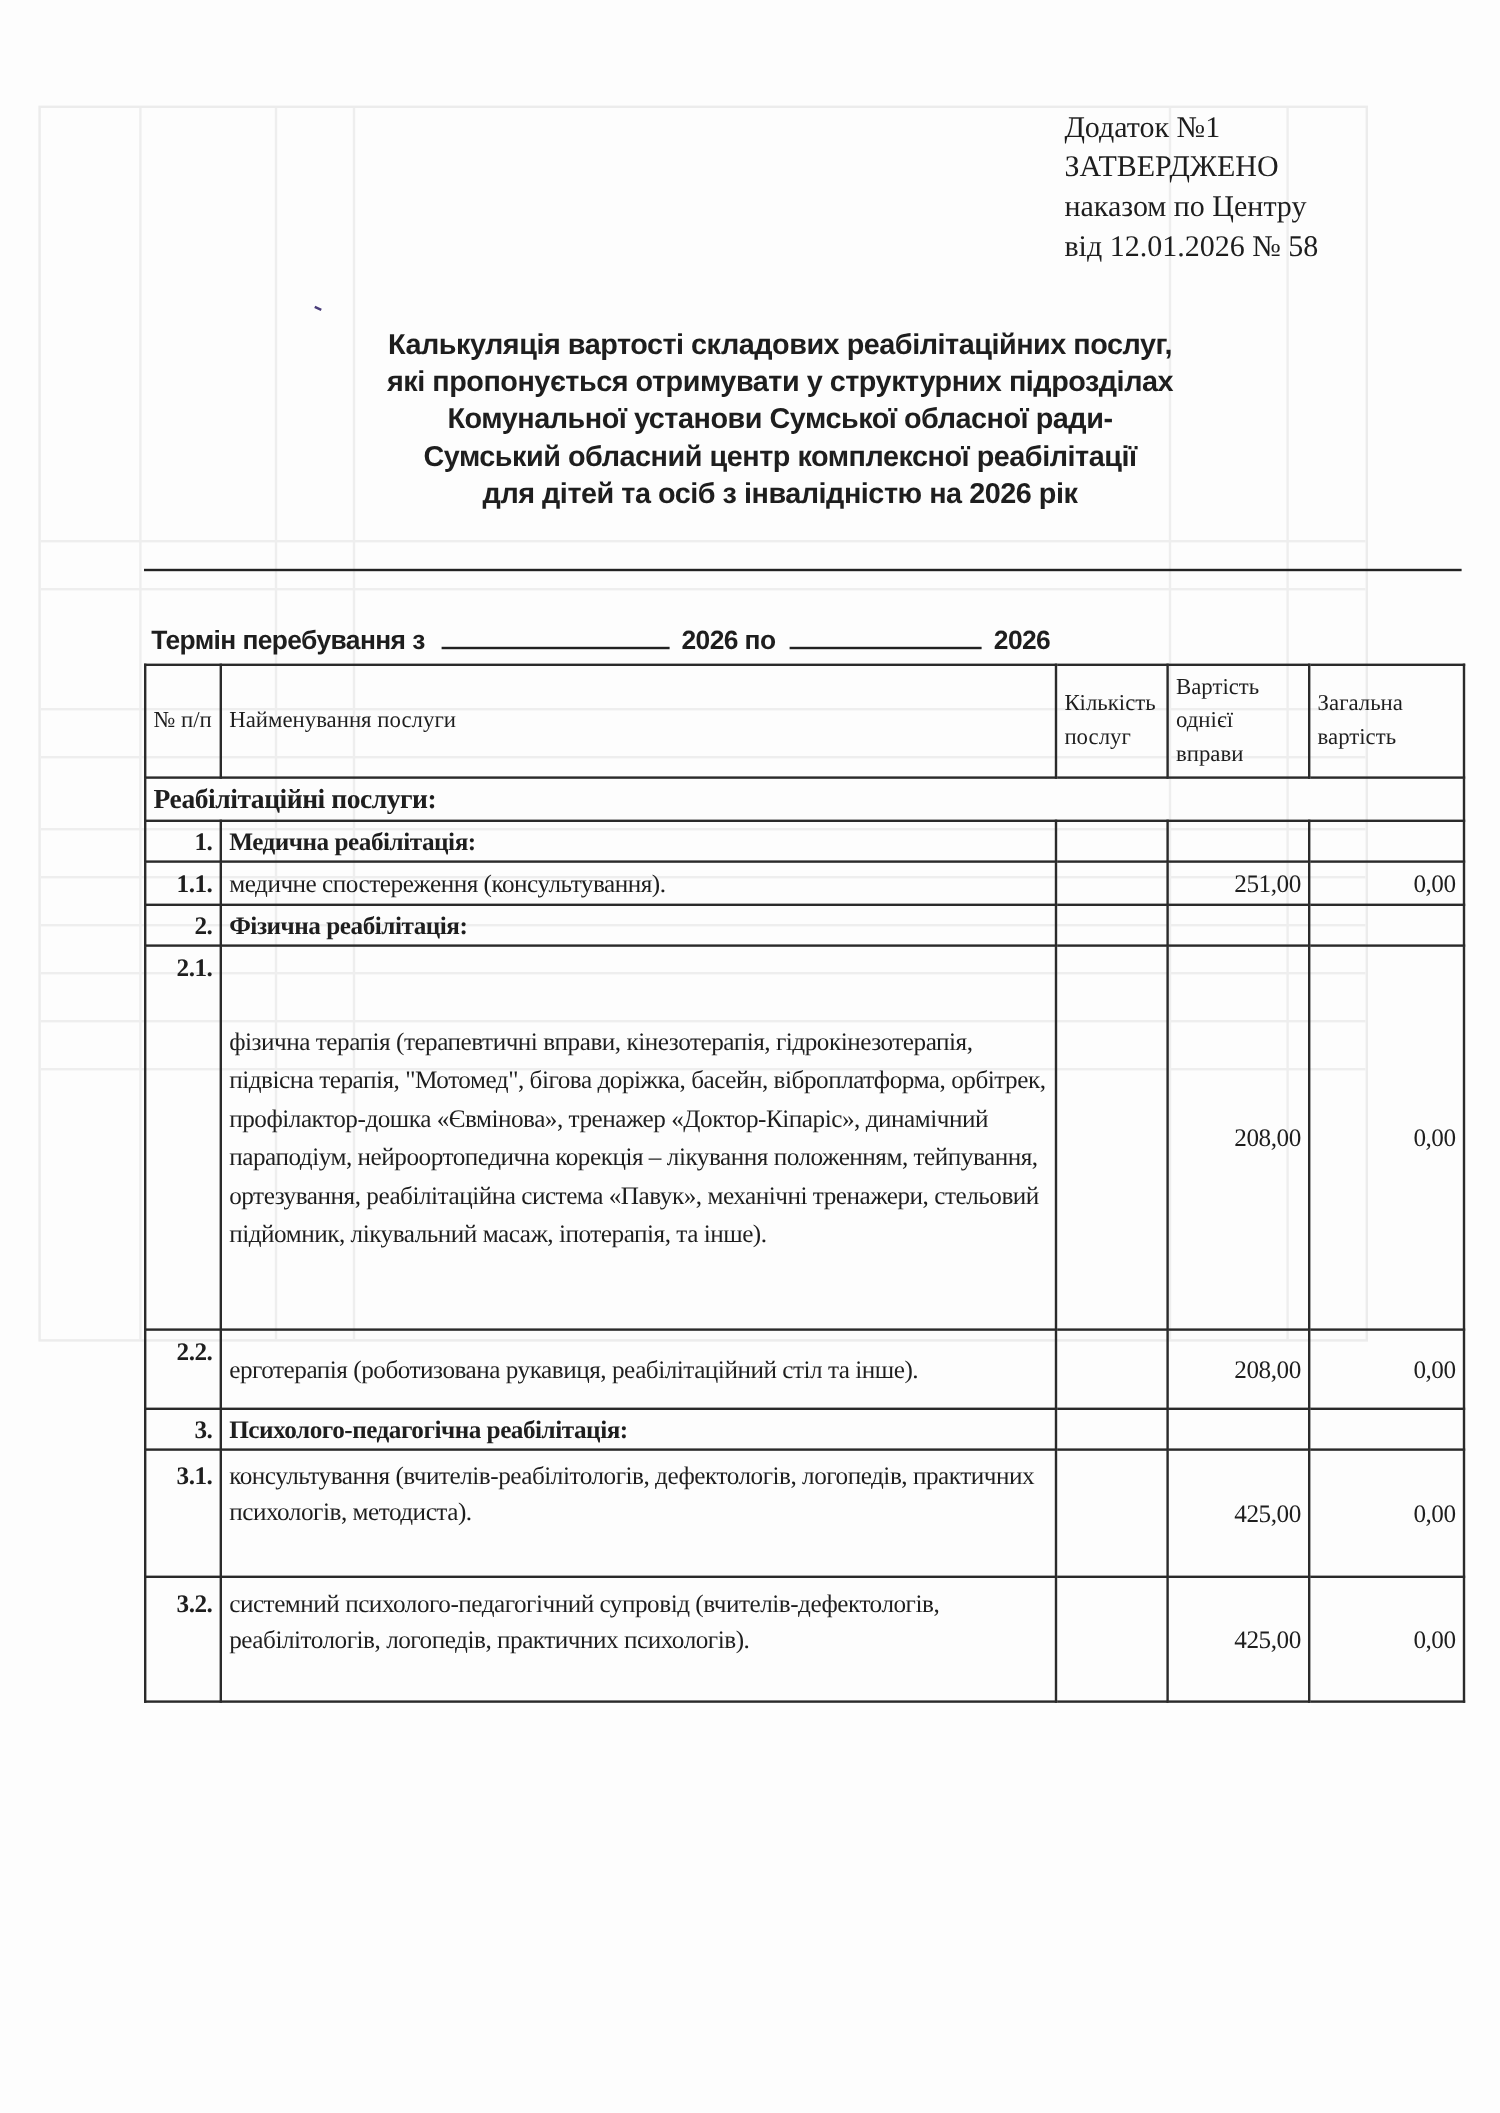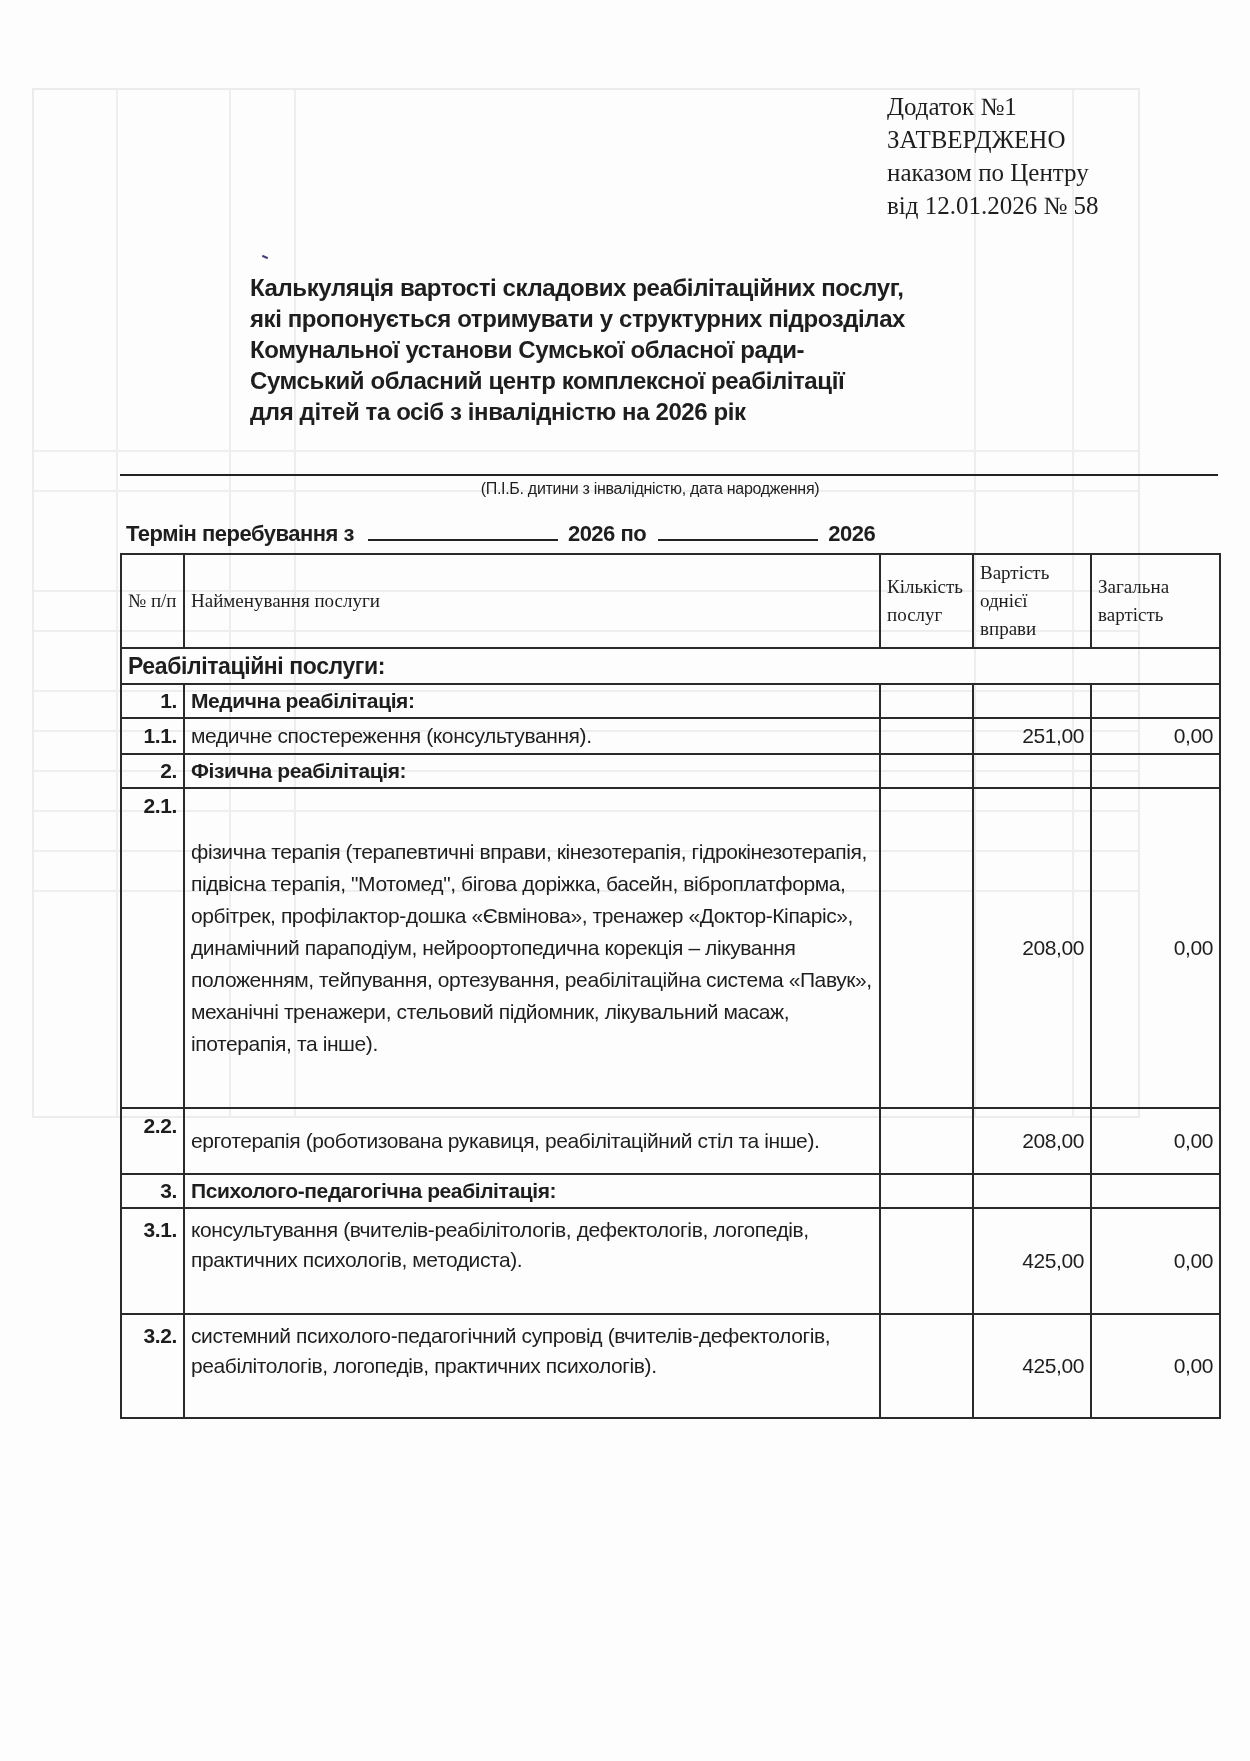"Калькуляція вартості складових" .title { text-align: none -> center }
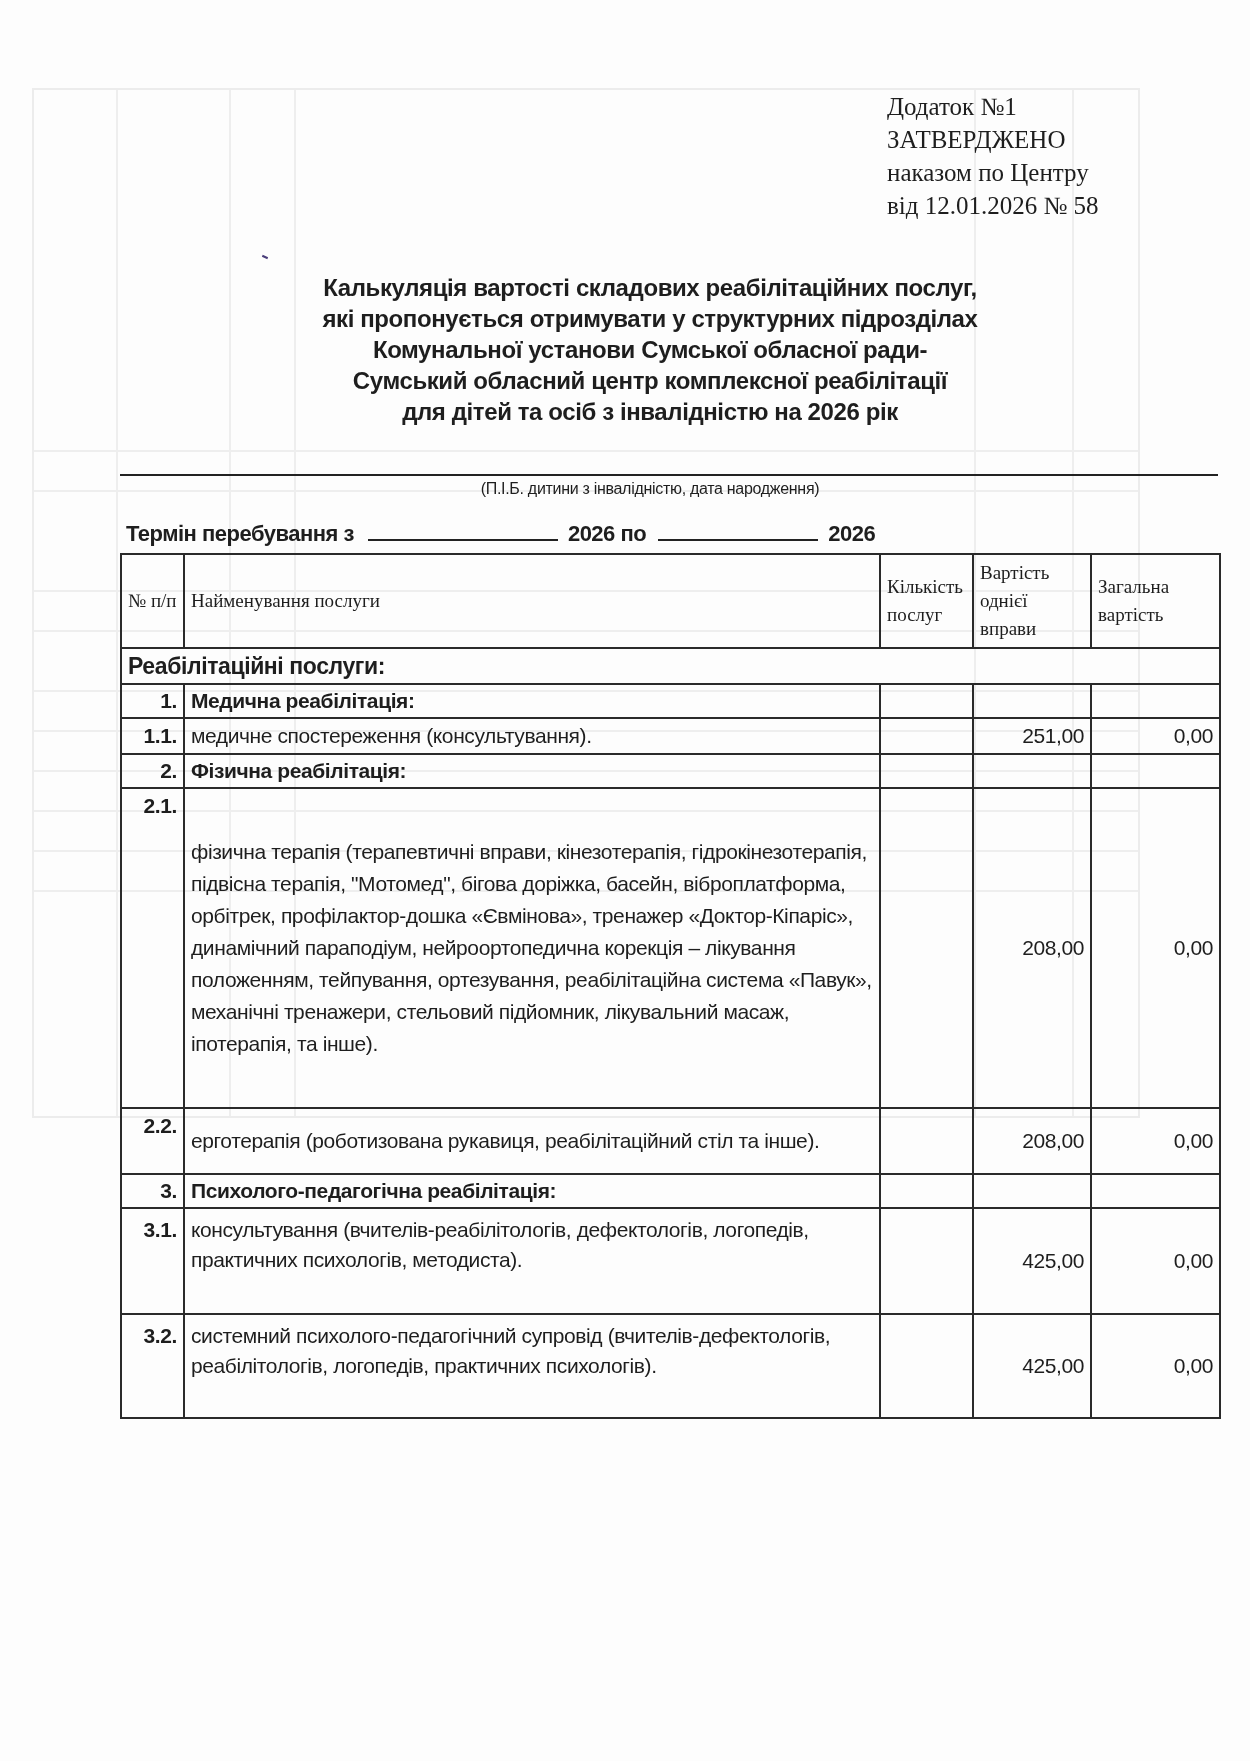"(П.І.Б. дитини з інвалідністю, дата" div.name-caption { html: <div>(П.І.Б. дитини з інвалідністю, дата народження)</div> -> none }
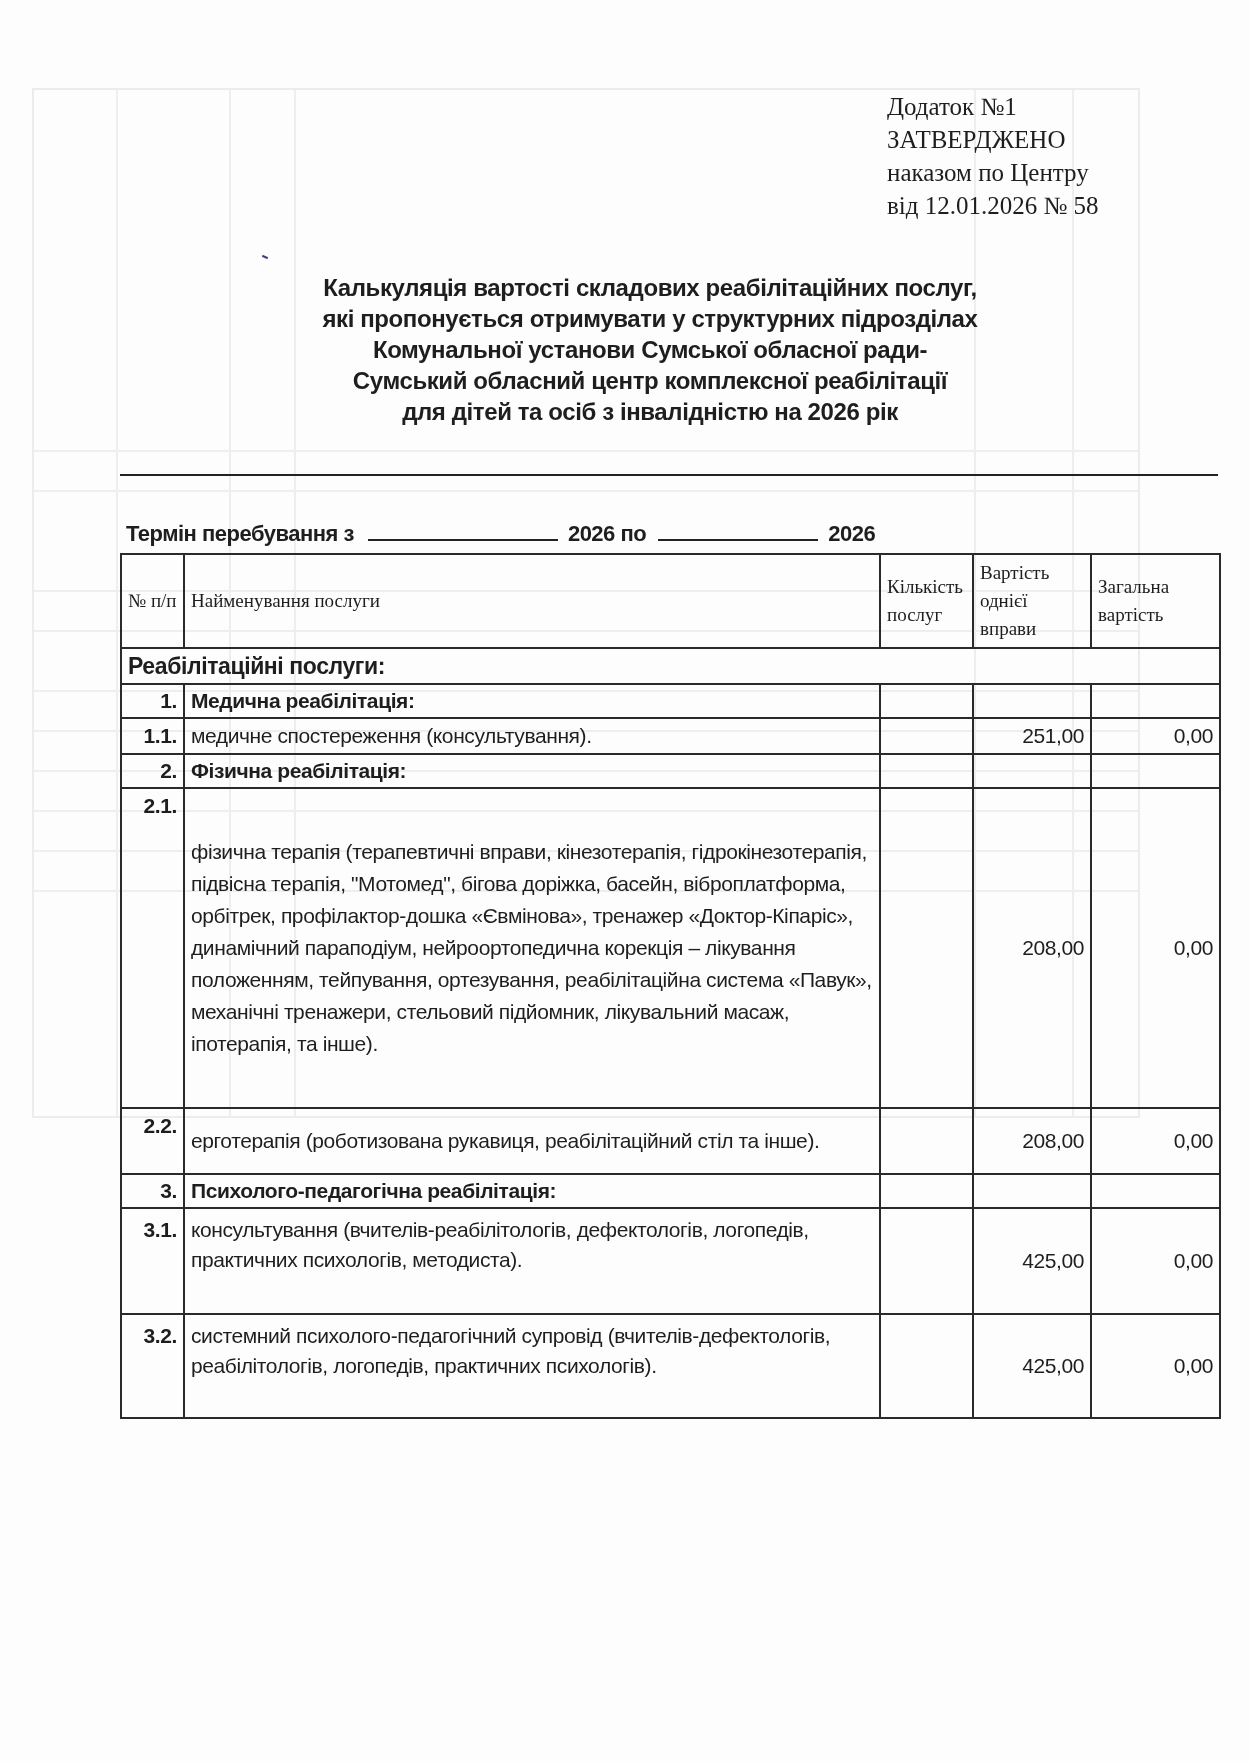"Реабілітаційні послуги:" .sans { font-family: Liberation Sans, sans-serif -> Liberation Serif, serif }
